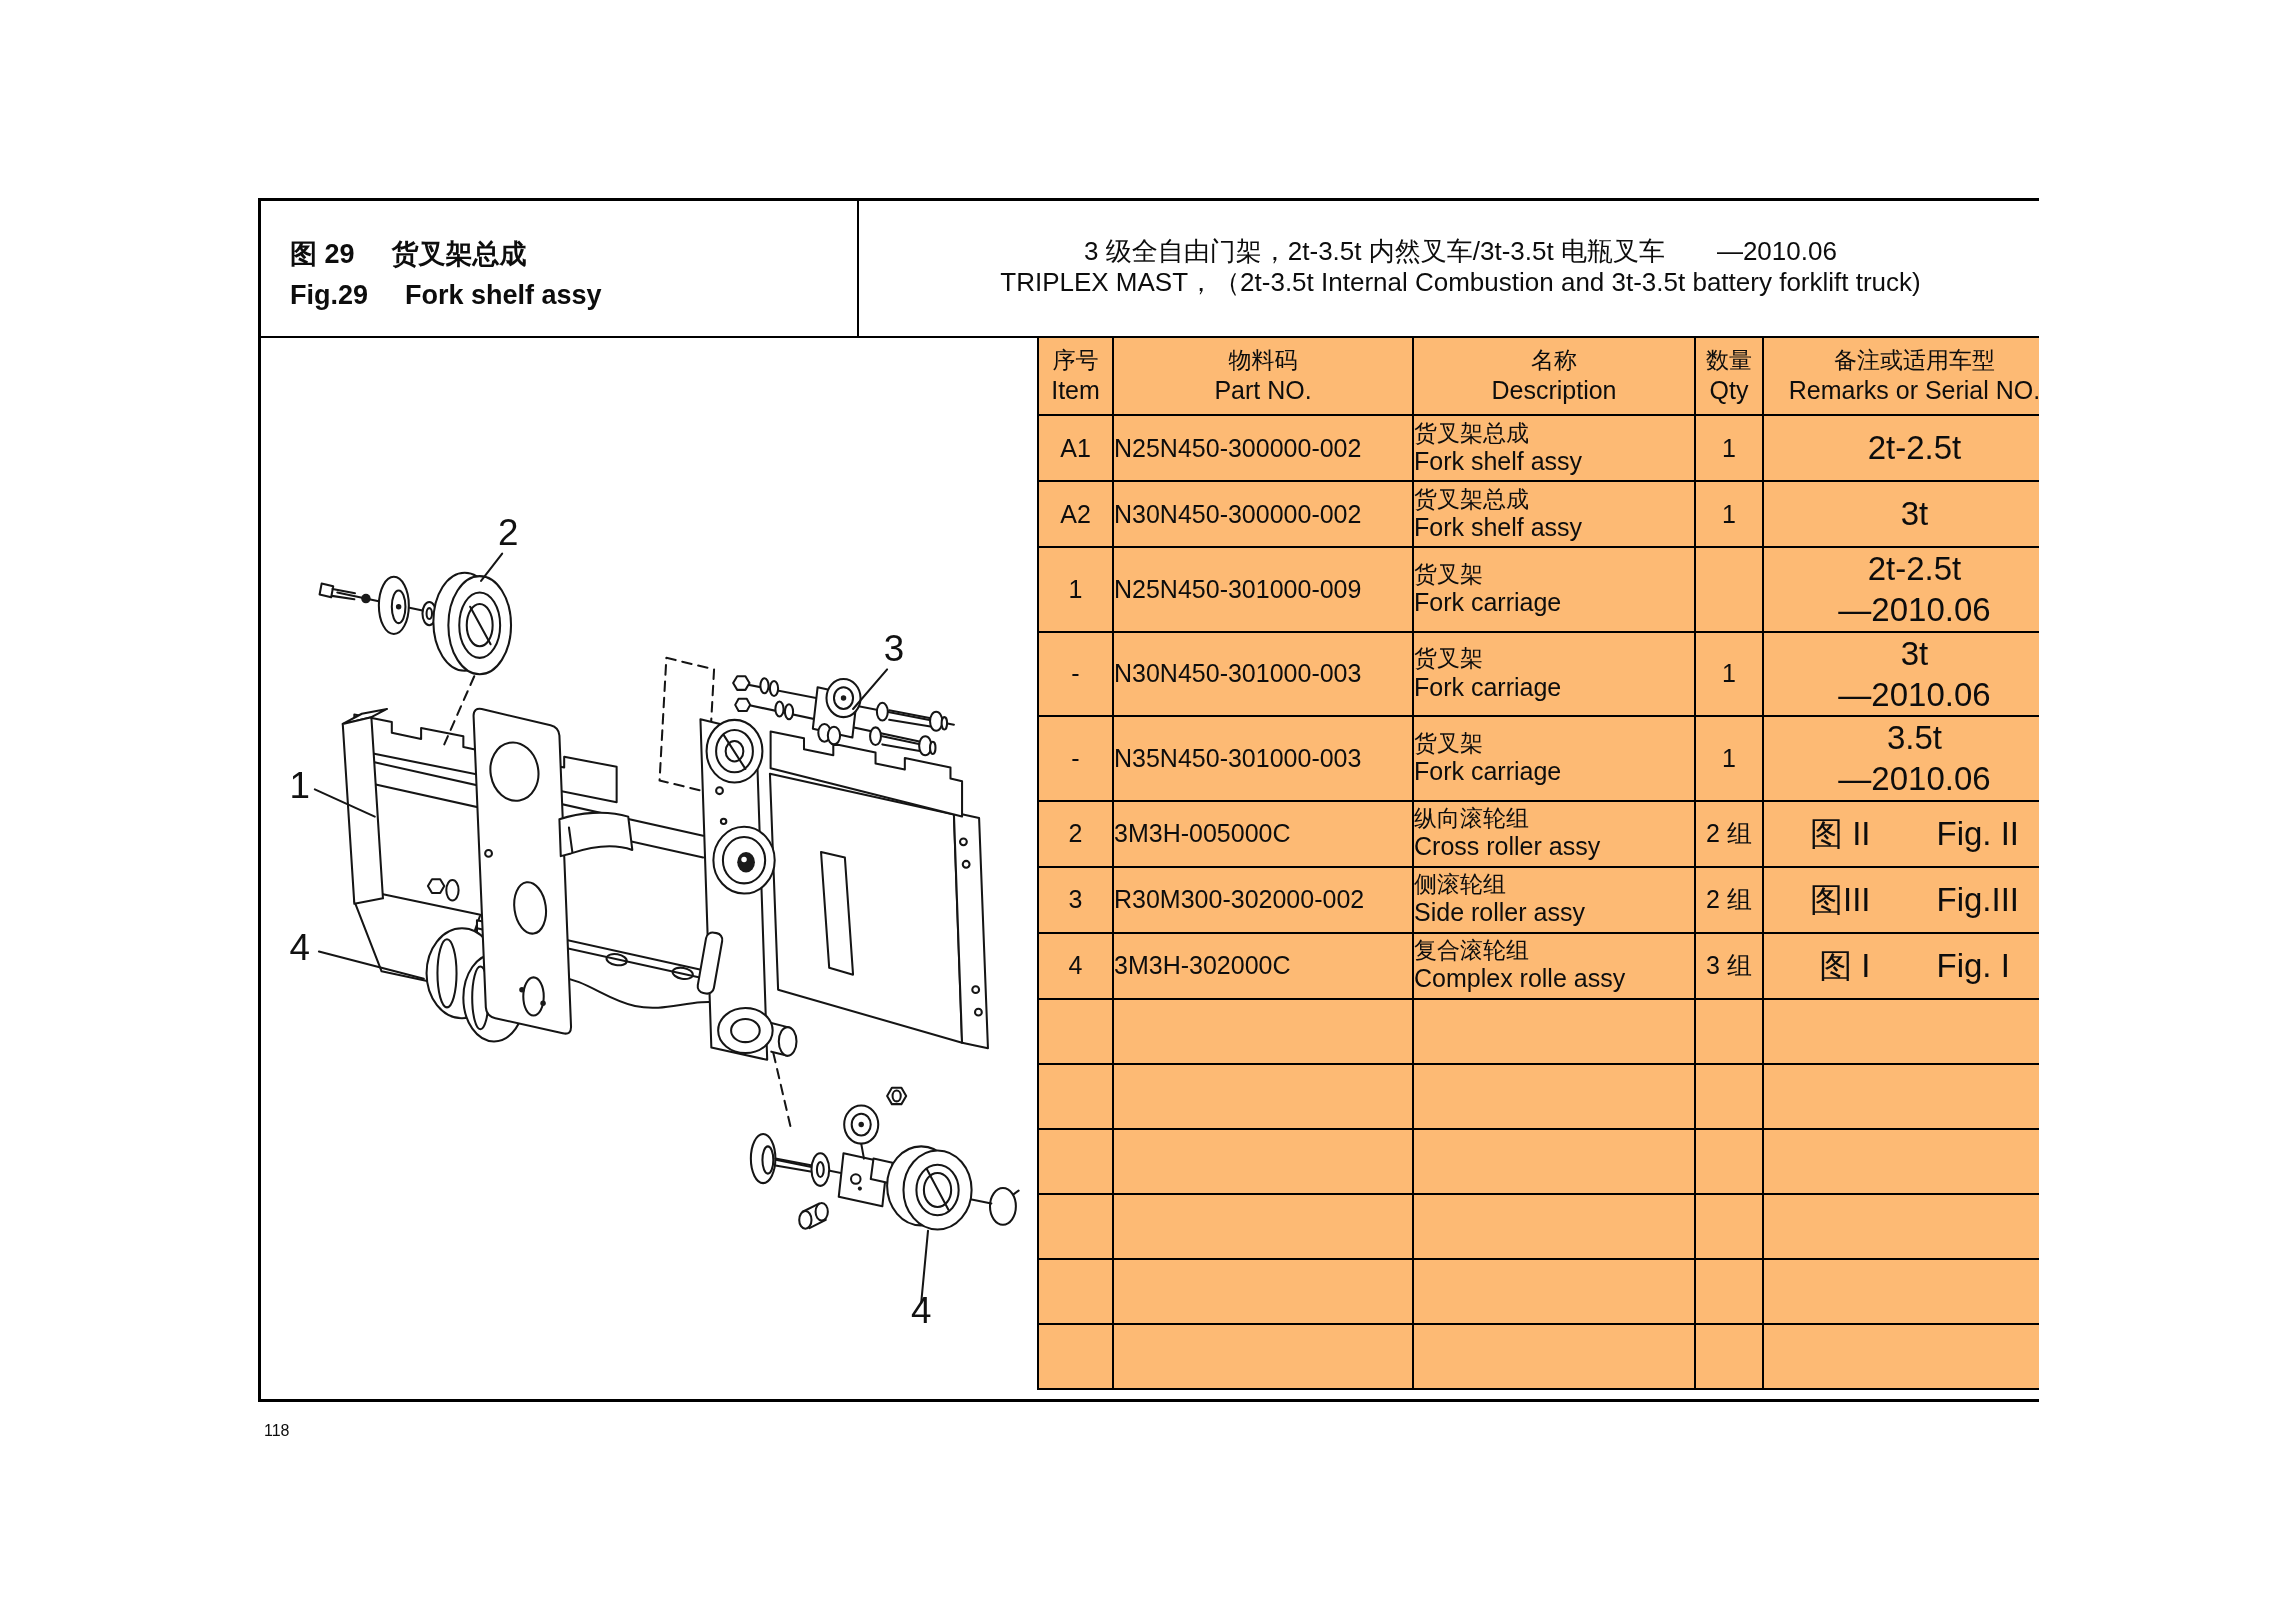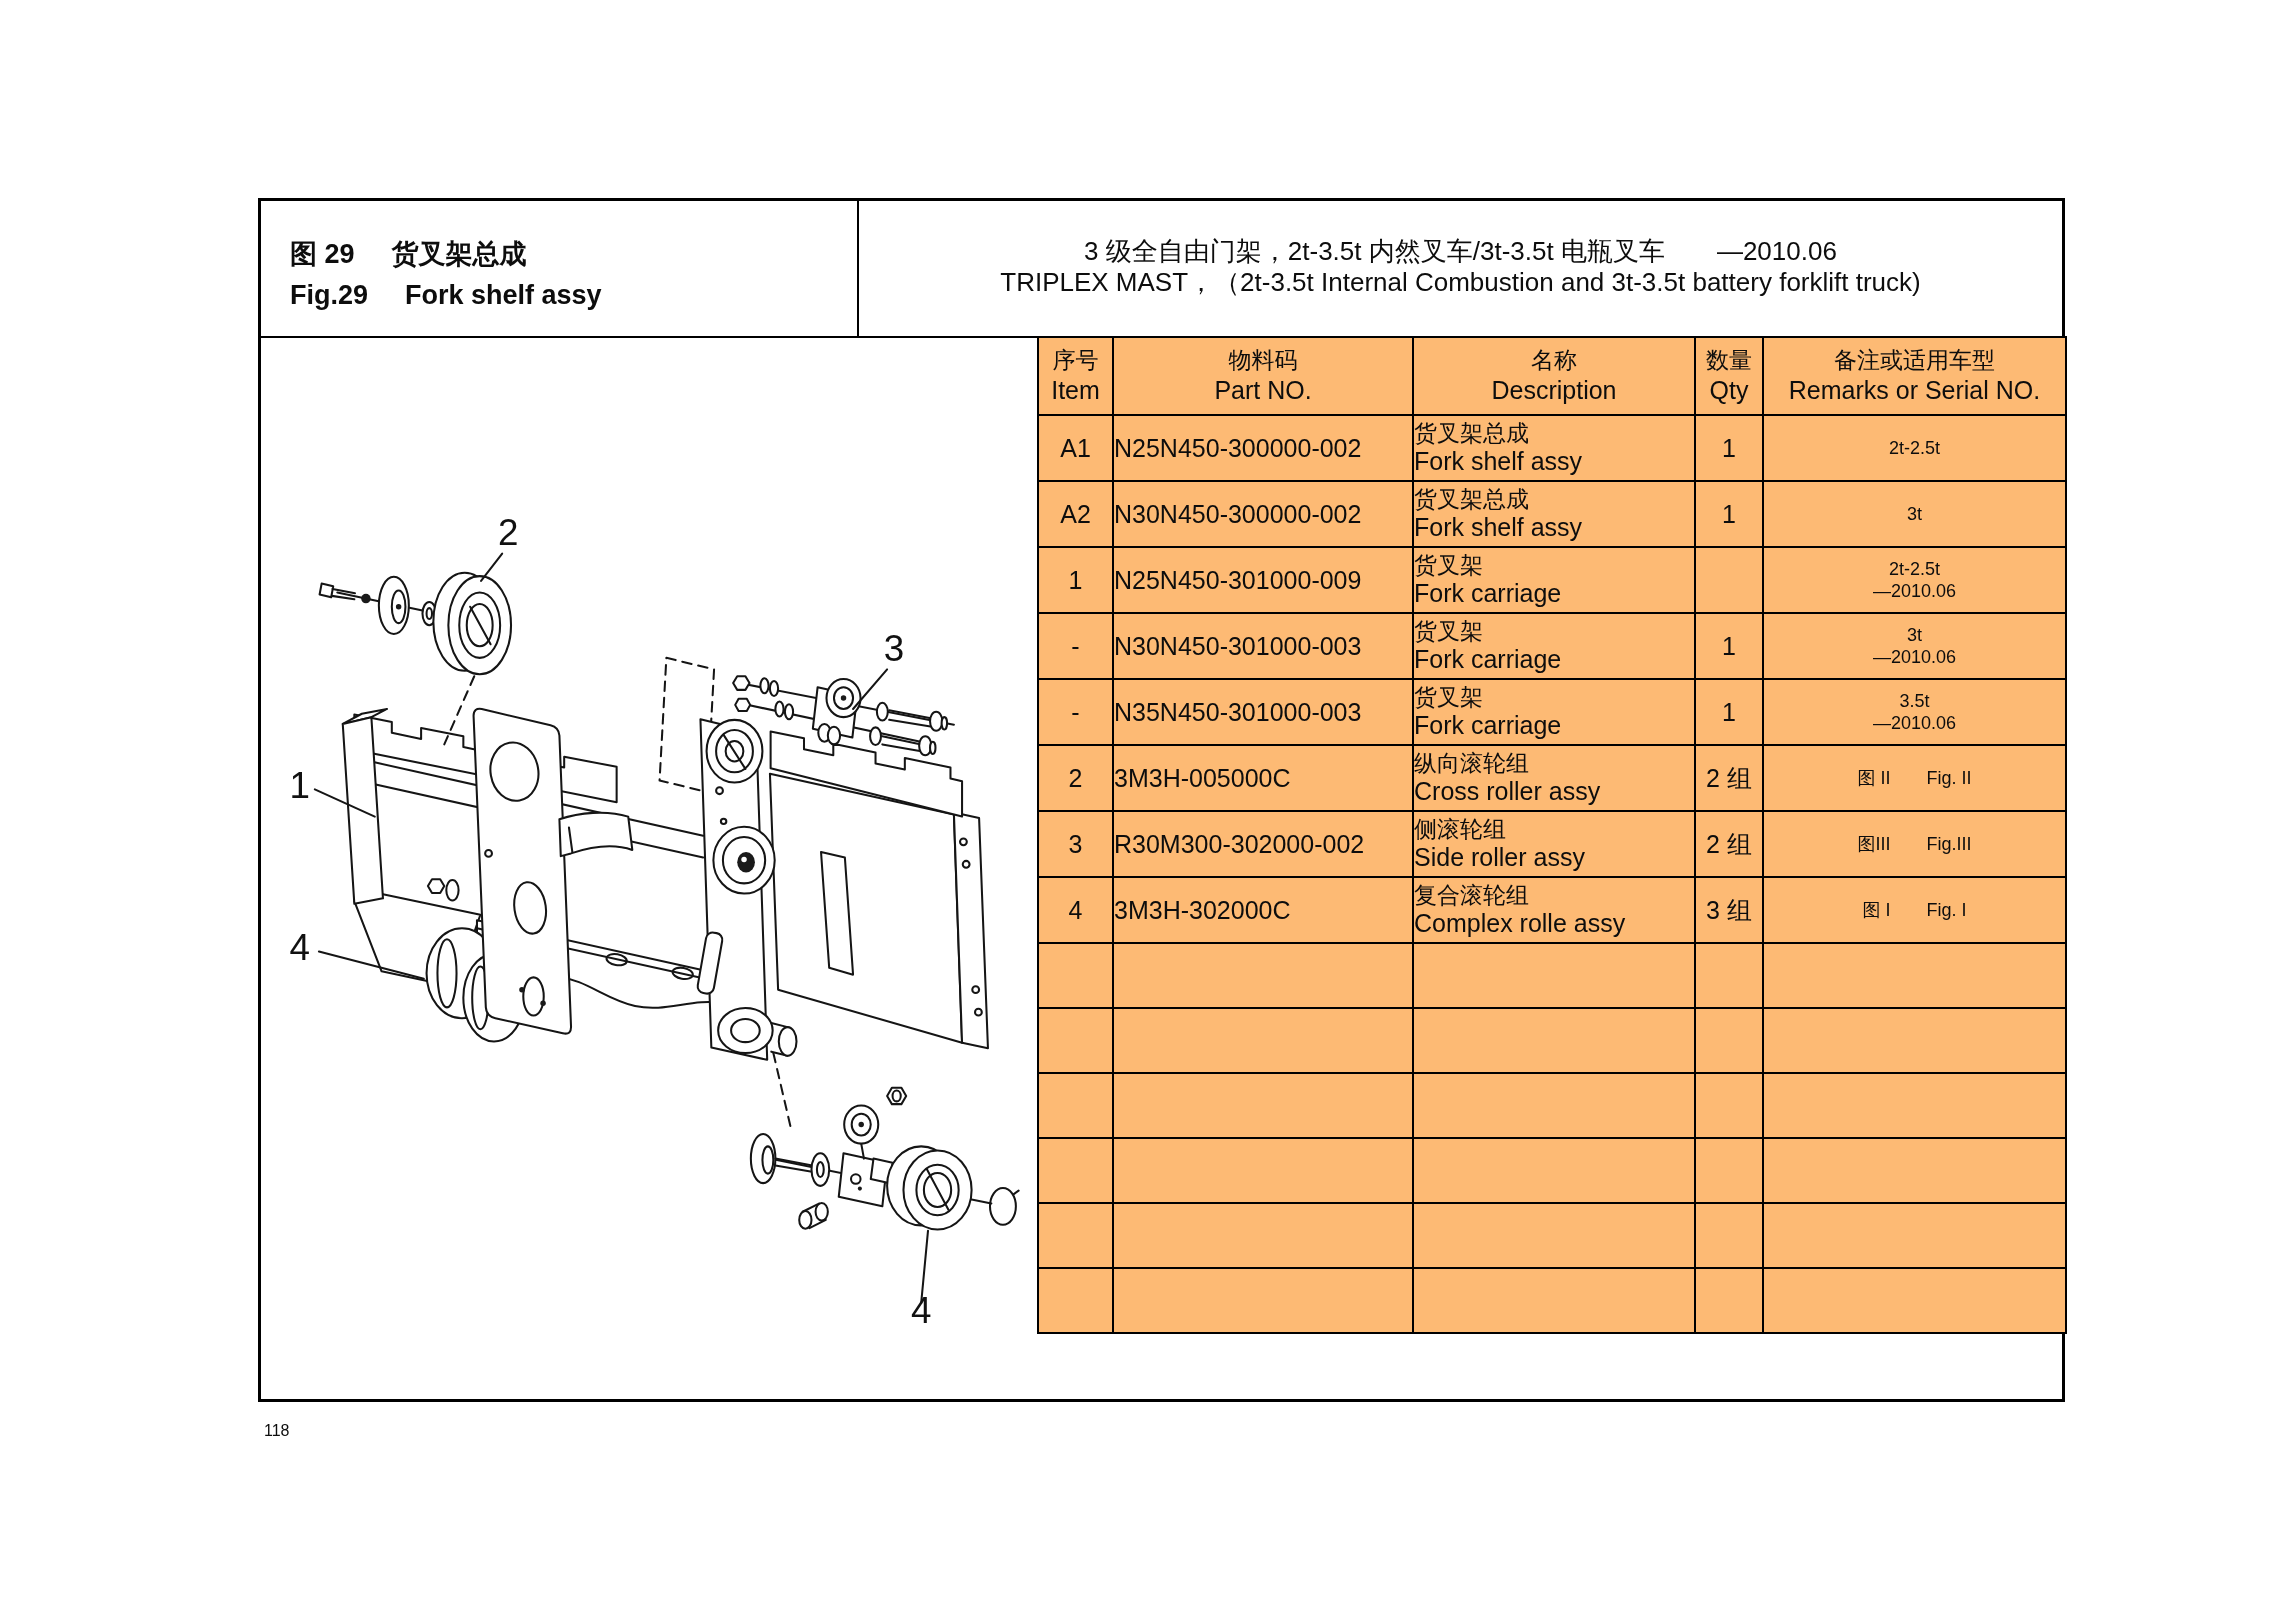"图 29 货叉架总成" .page { width: 2295px -> 2039px }
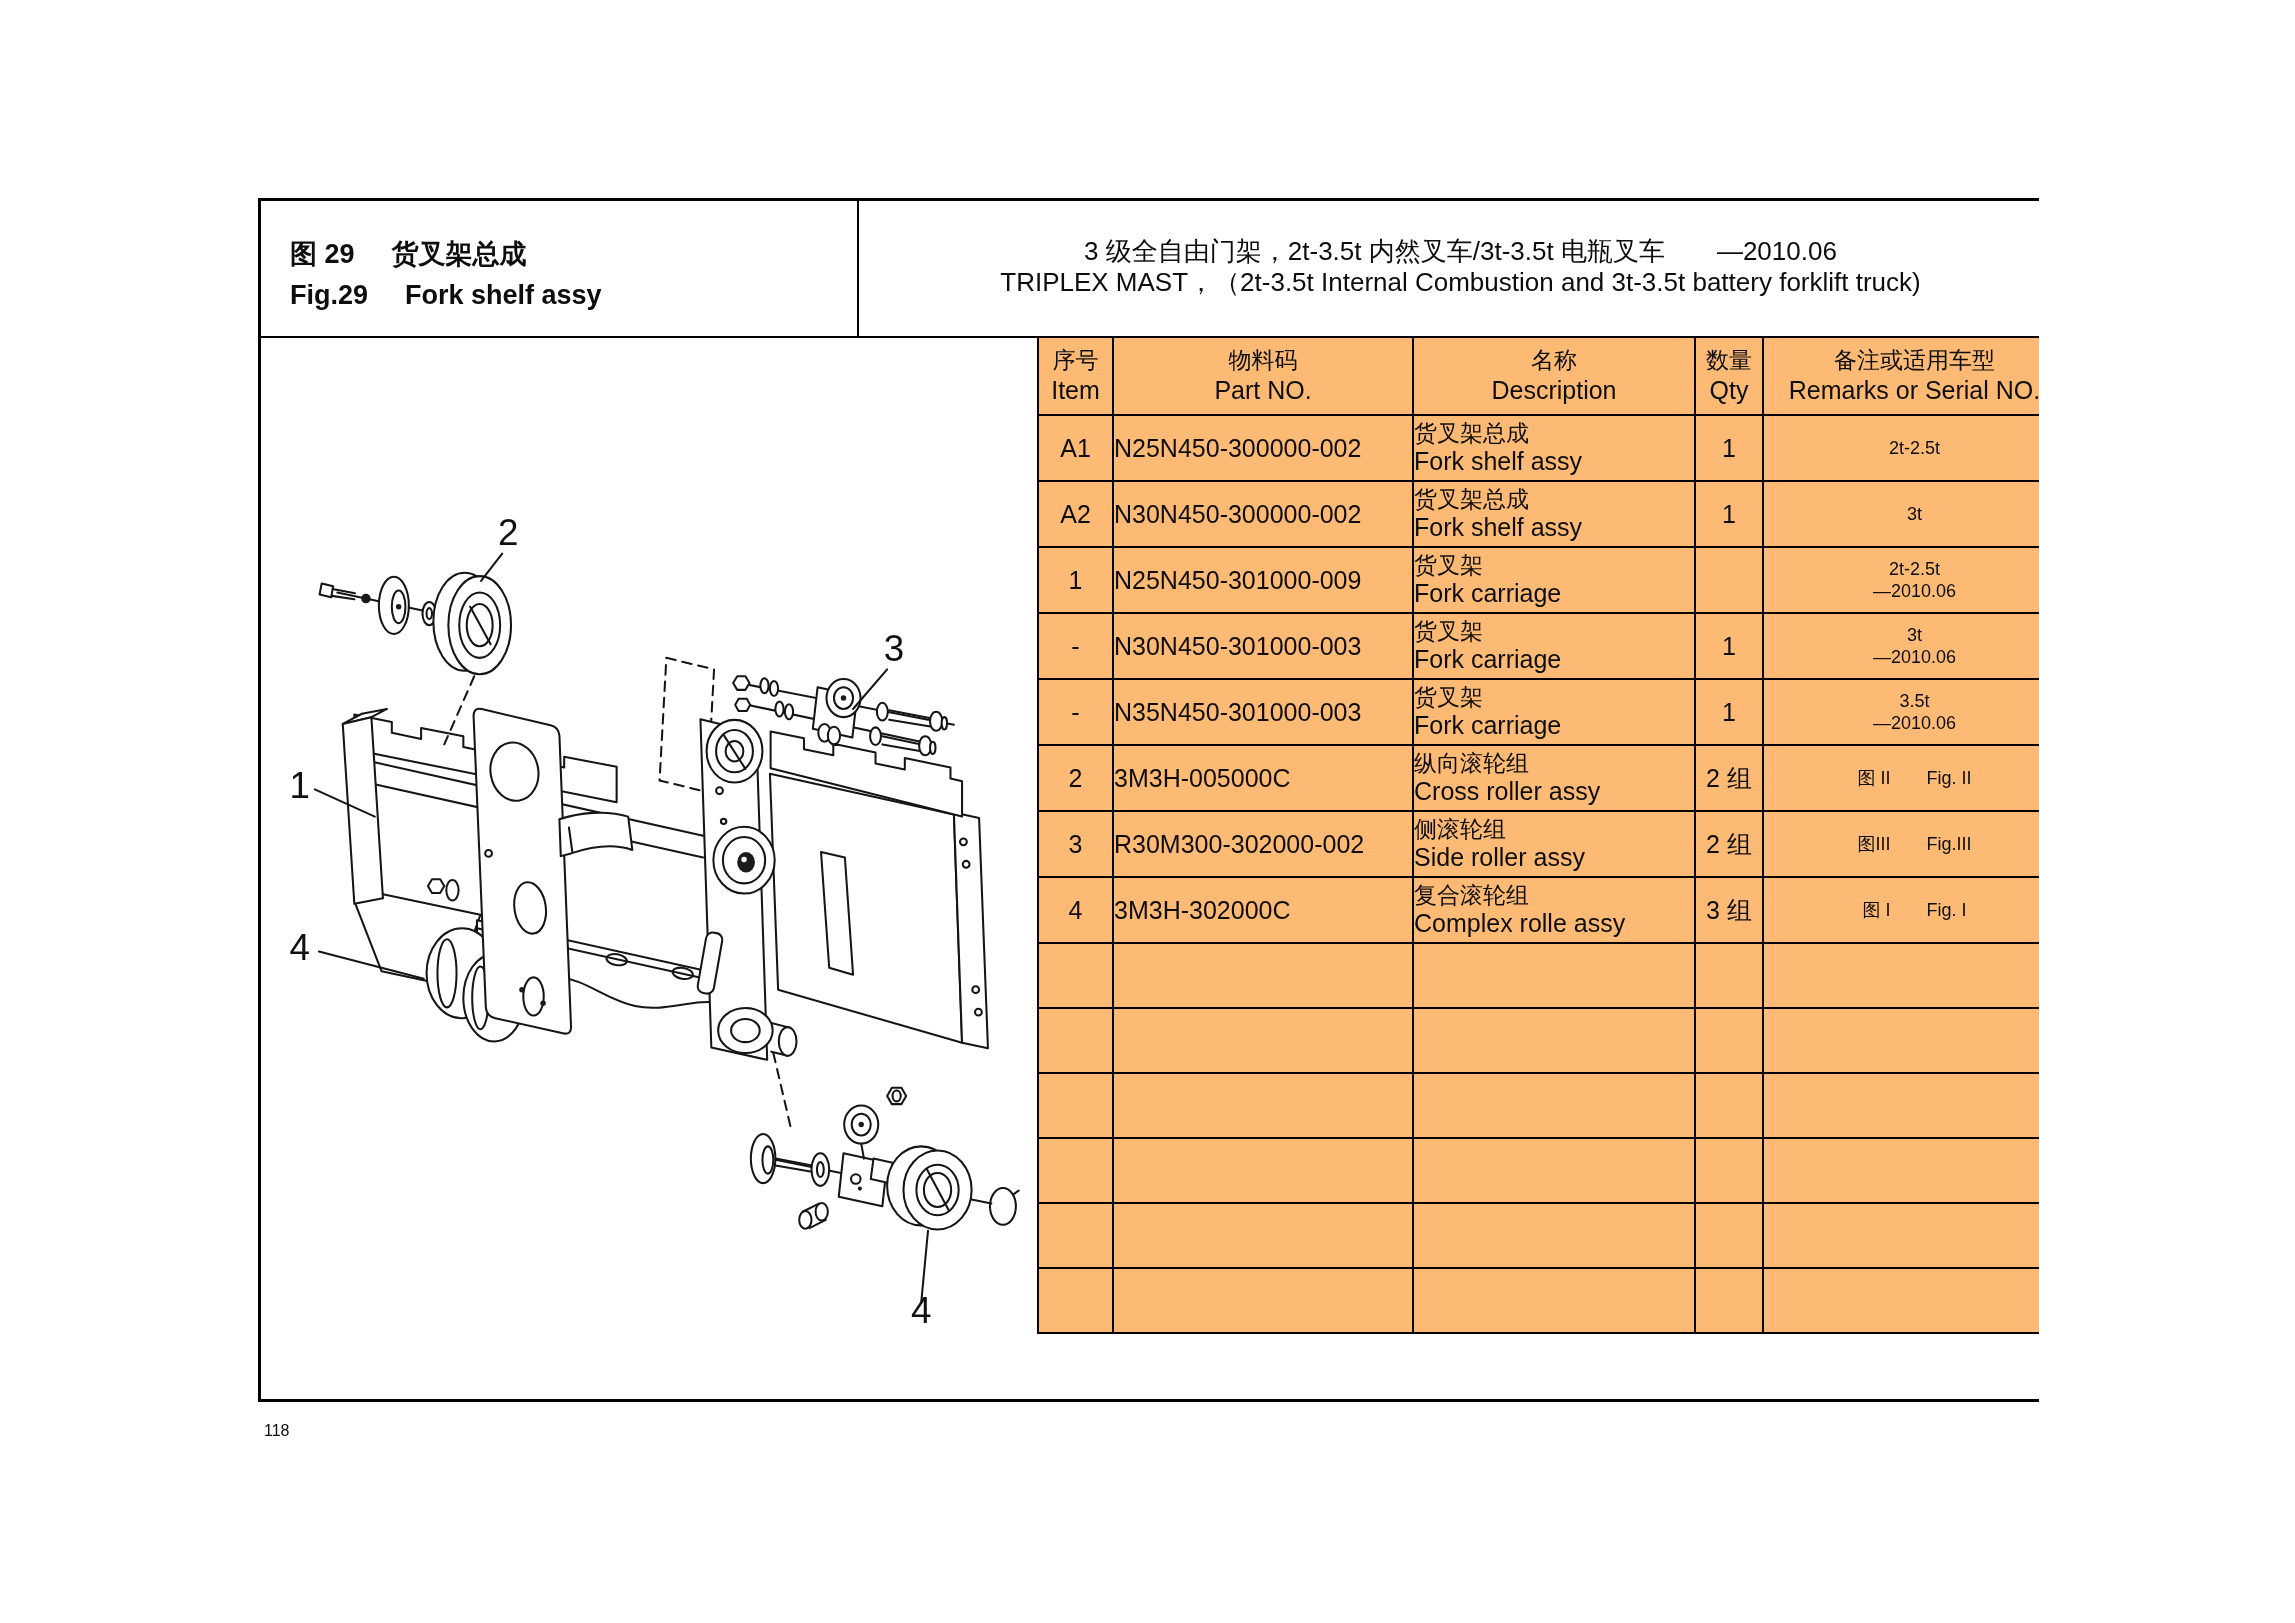"2t-2.5t" .c-remarks { font-size: 18px -> 33px }
